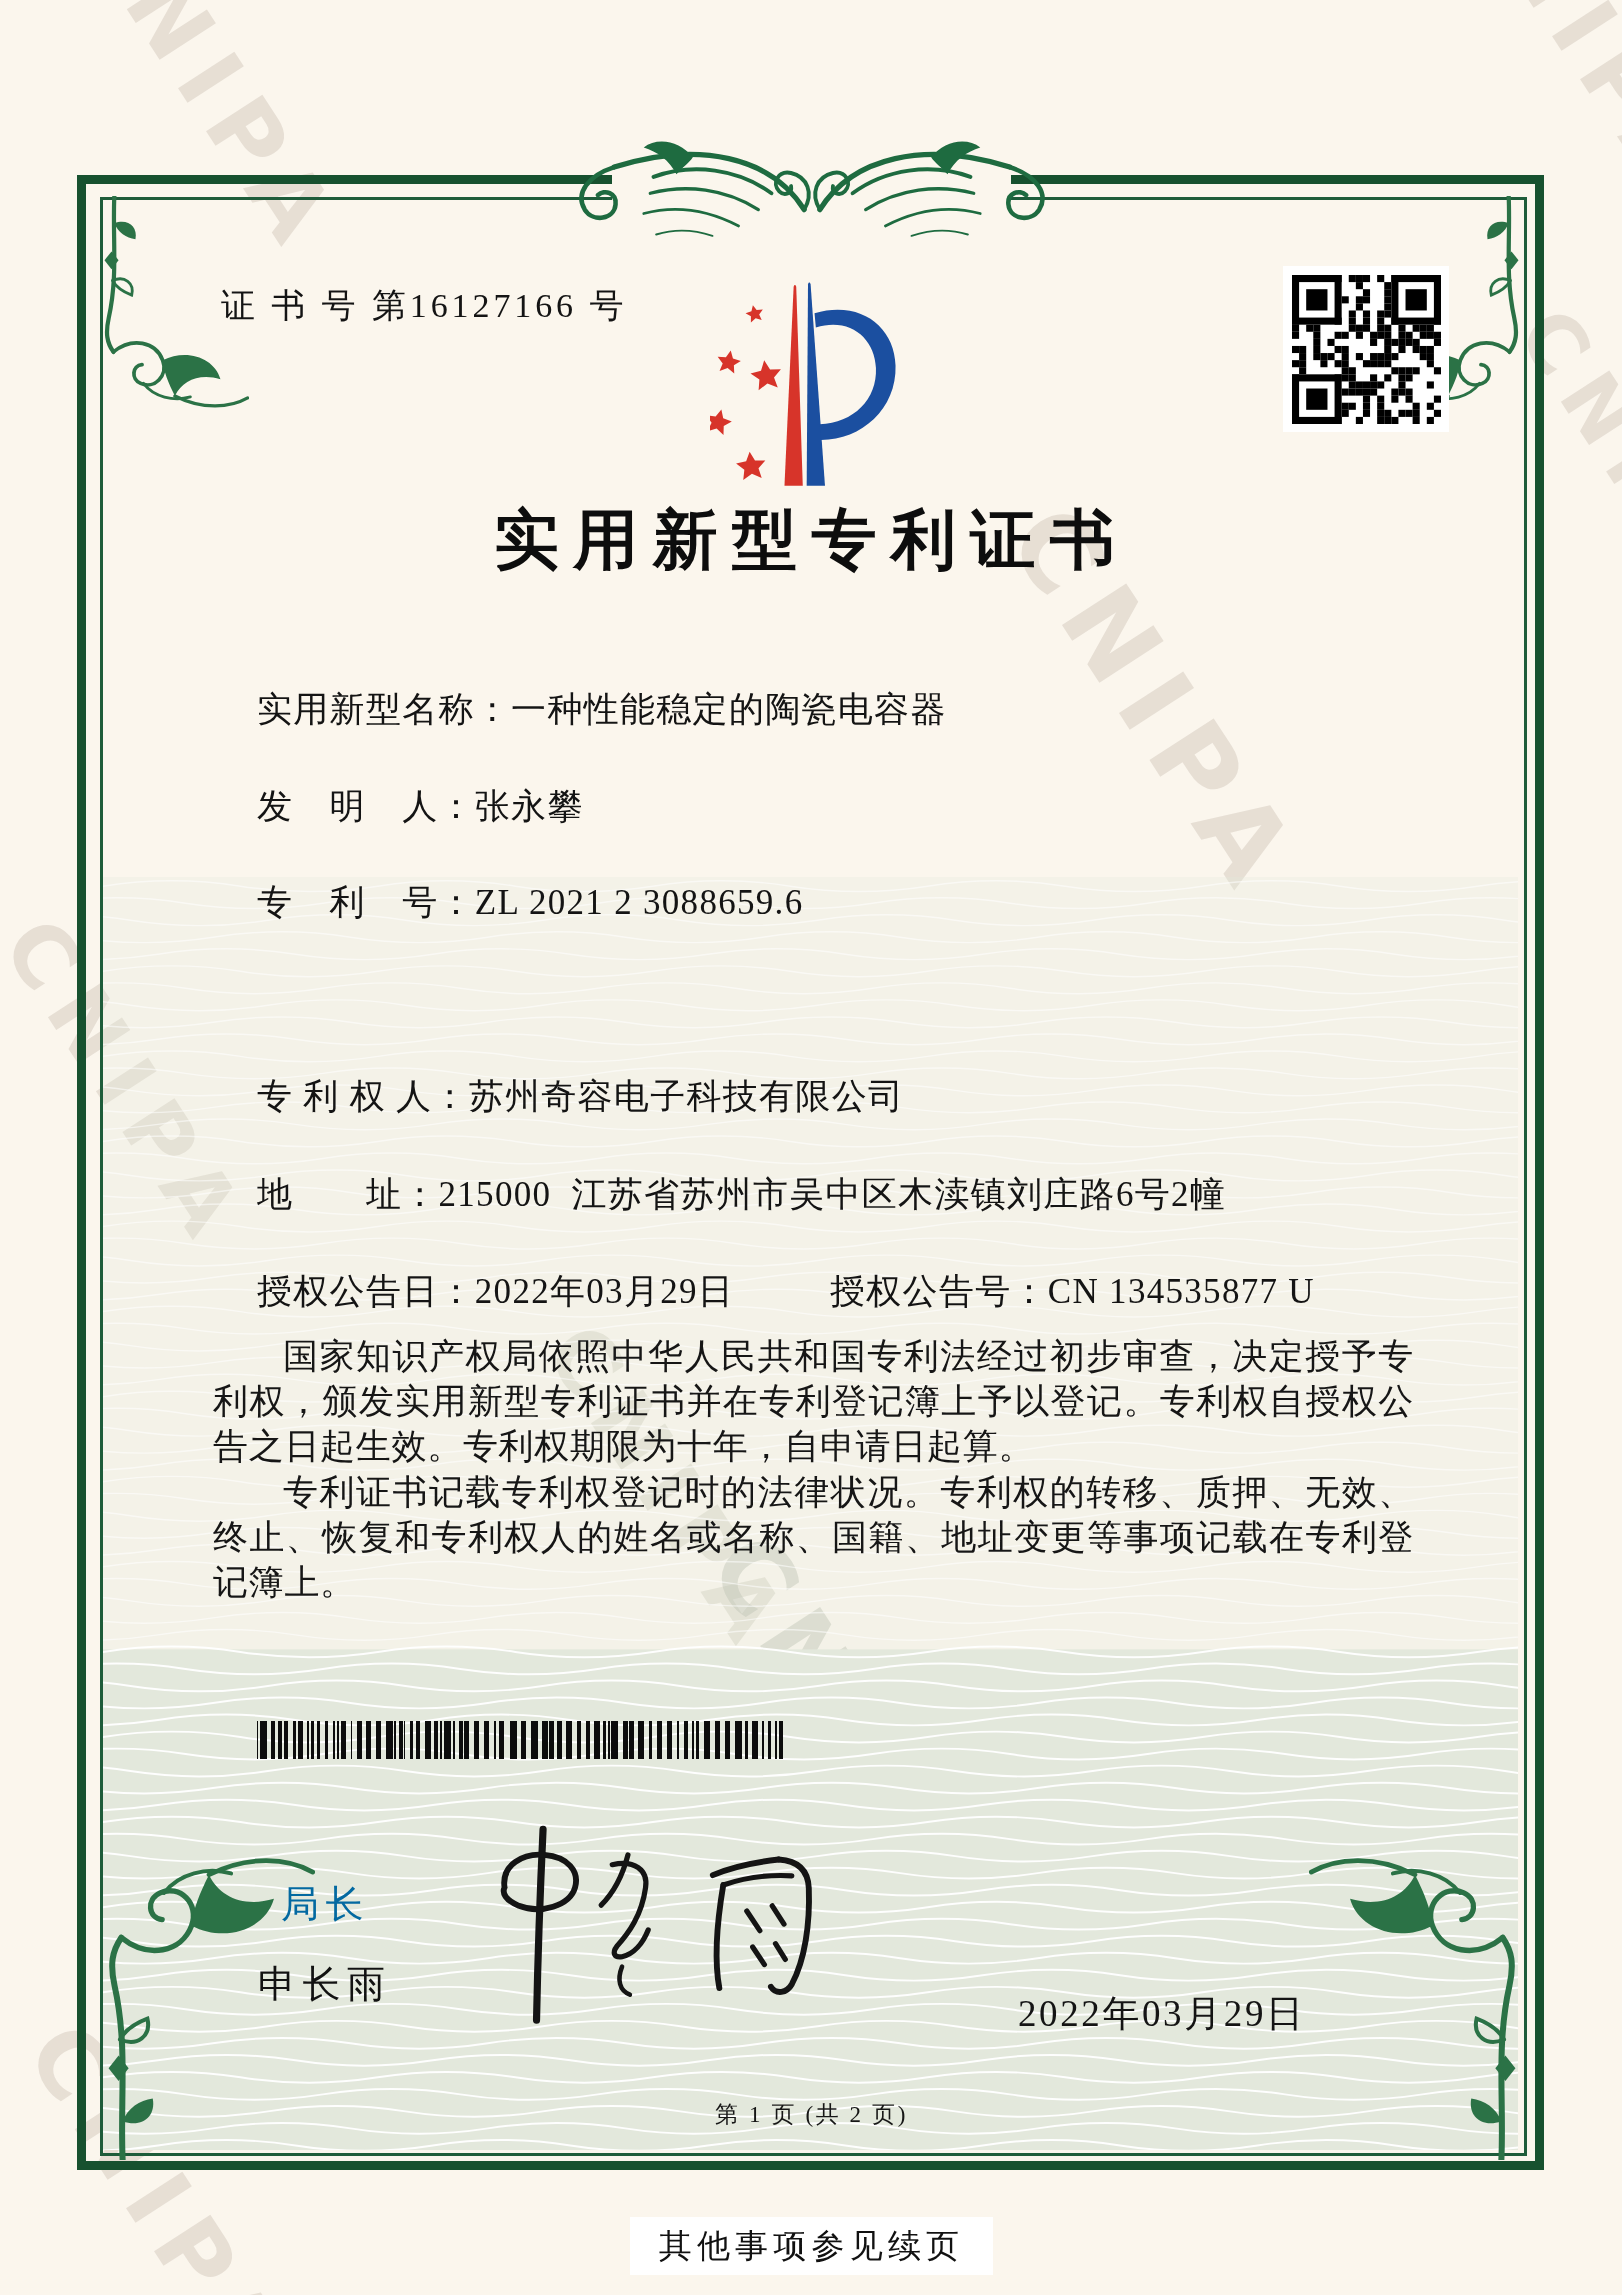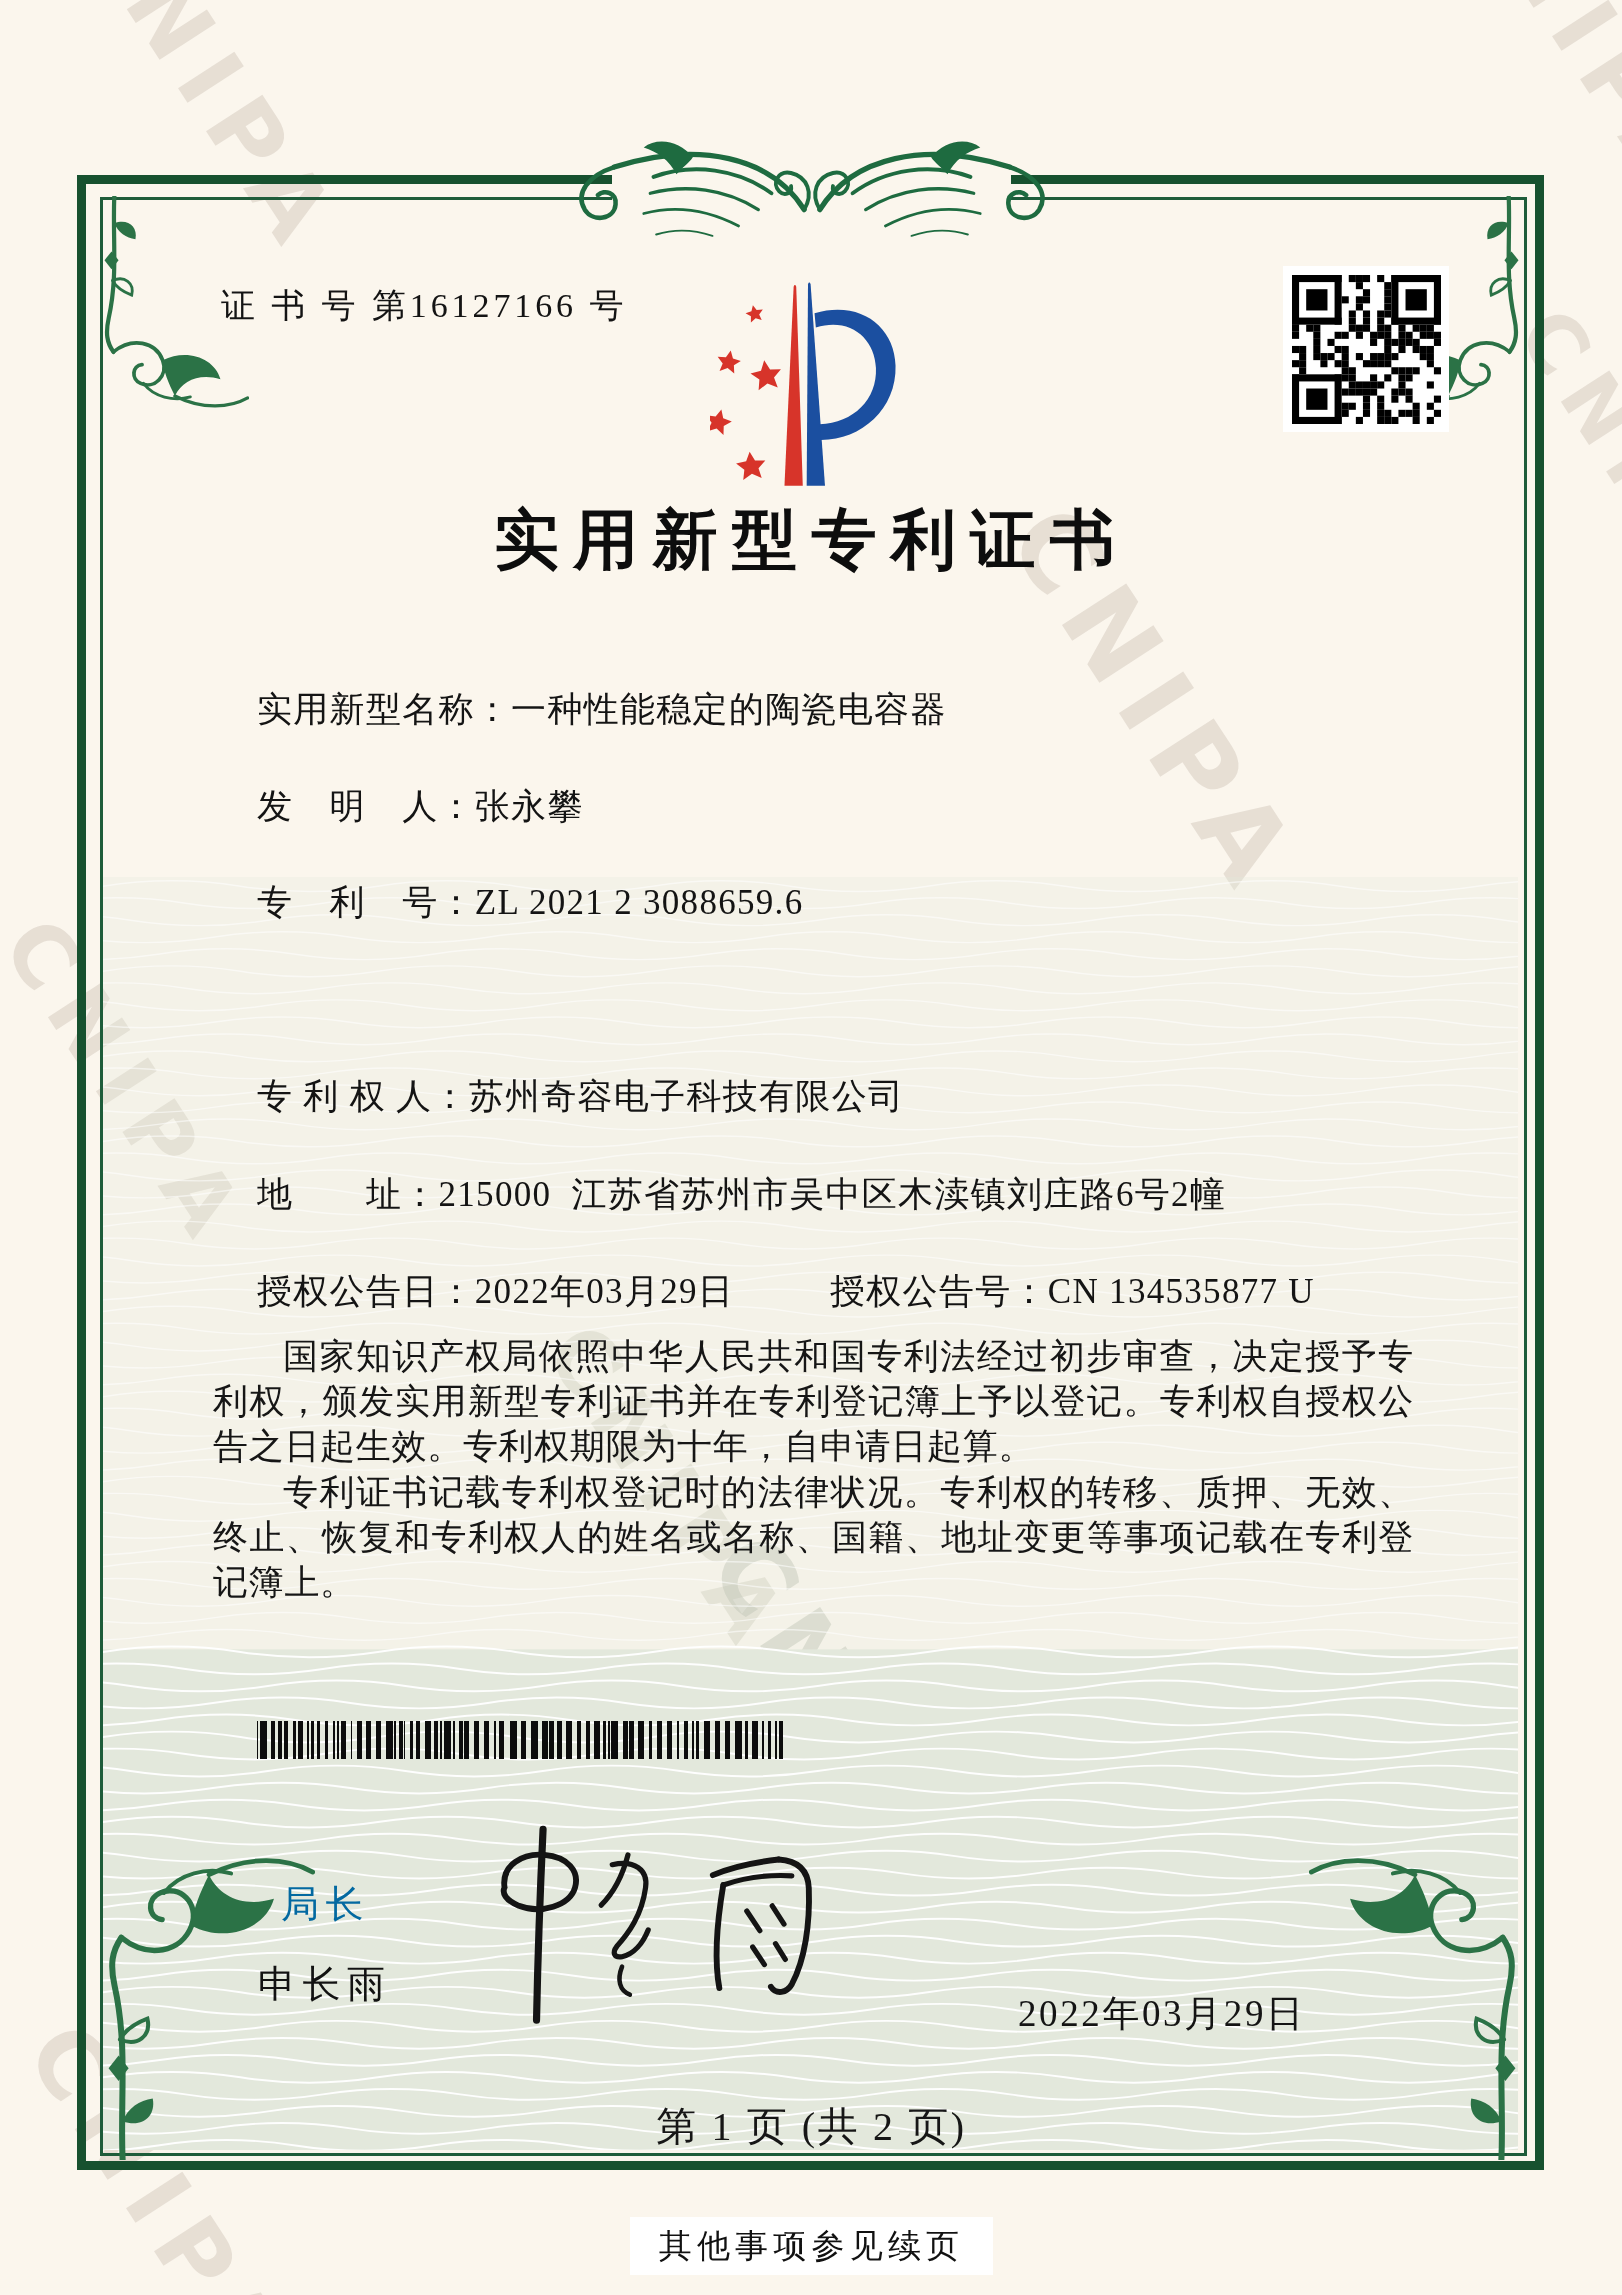"第 1 页 (共 2" .page-info { font-size: 40px -> 23px }
